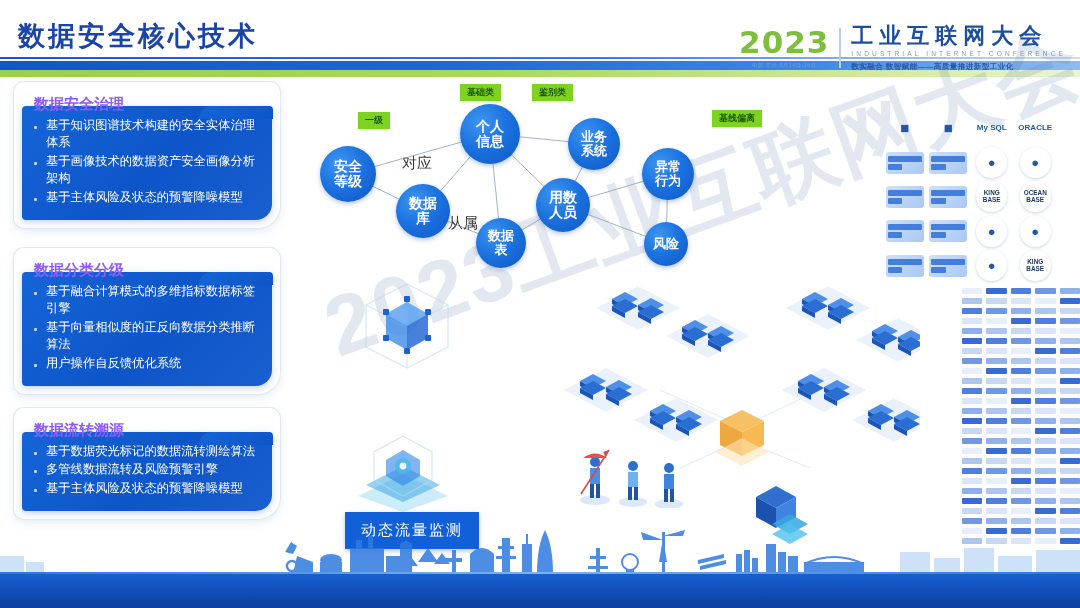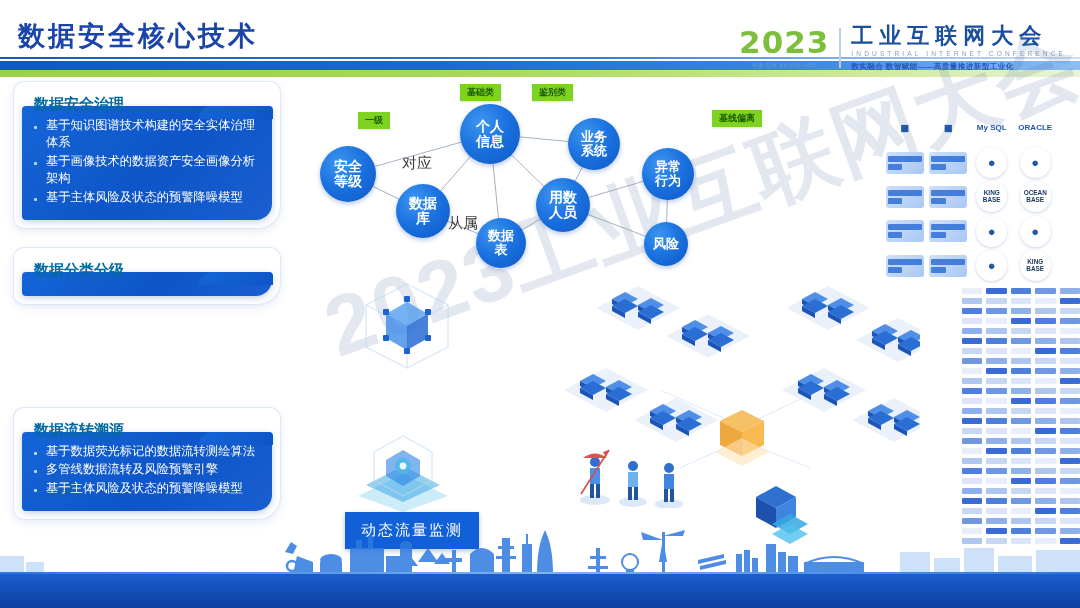"数据安全治理" .card .cap { color: #0369a1 -> #8b5cf6 }
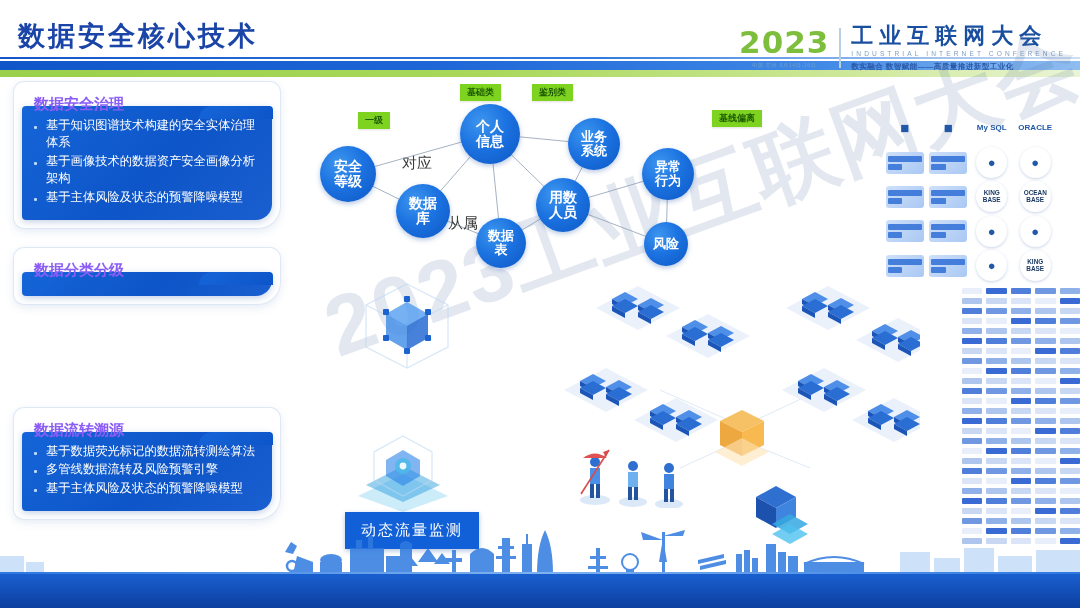"基于融合计算模式的多维指标数据标签引擎" ul { html: none -> <ul> <li>基于融合计算模式的多维指标数据标签引擎</li> <li>基于向量相似度的正反向数据分类推断算法</li> <li>用户操作自反馈优化系统</li> </ul> }
